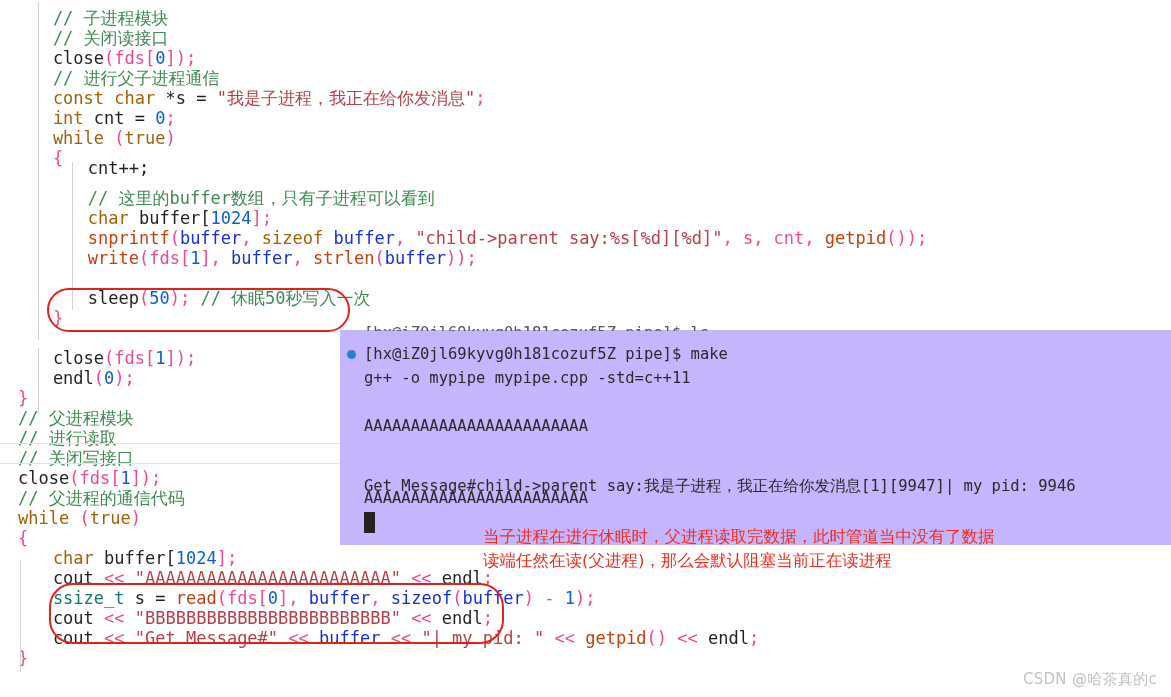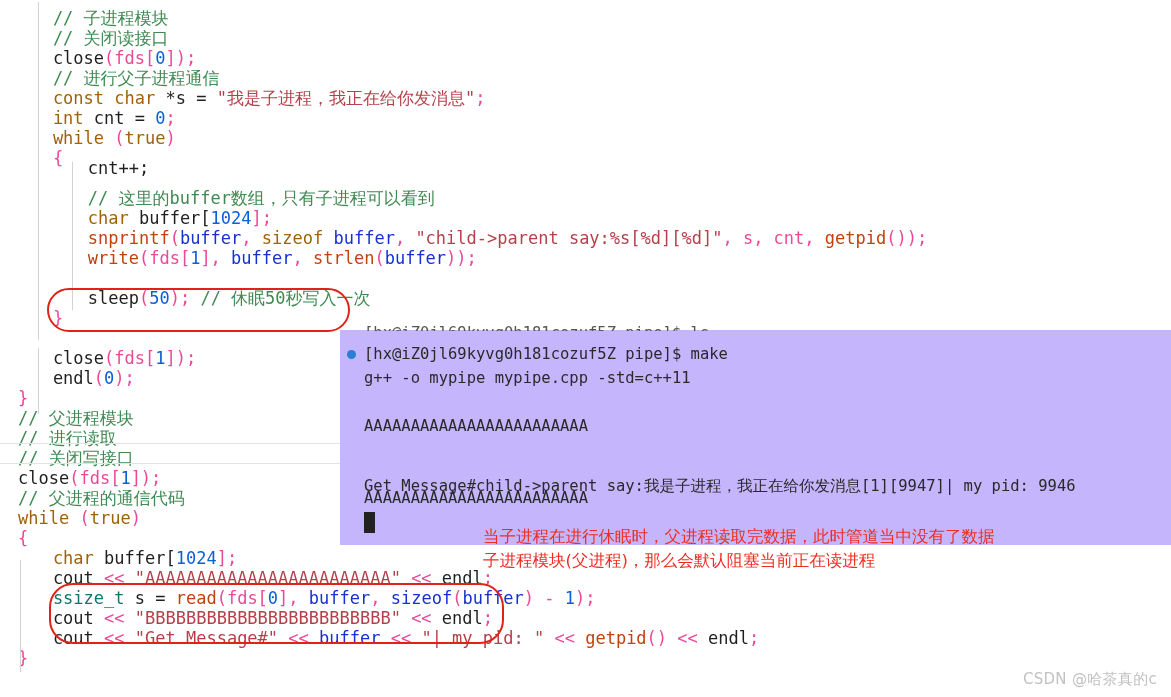"子进程模块(父进程)，那么会默认阻塞当前正在读进程" div.red-note { text: 子进程模块 -> 读端任然在读 }
